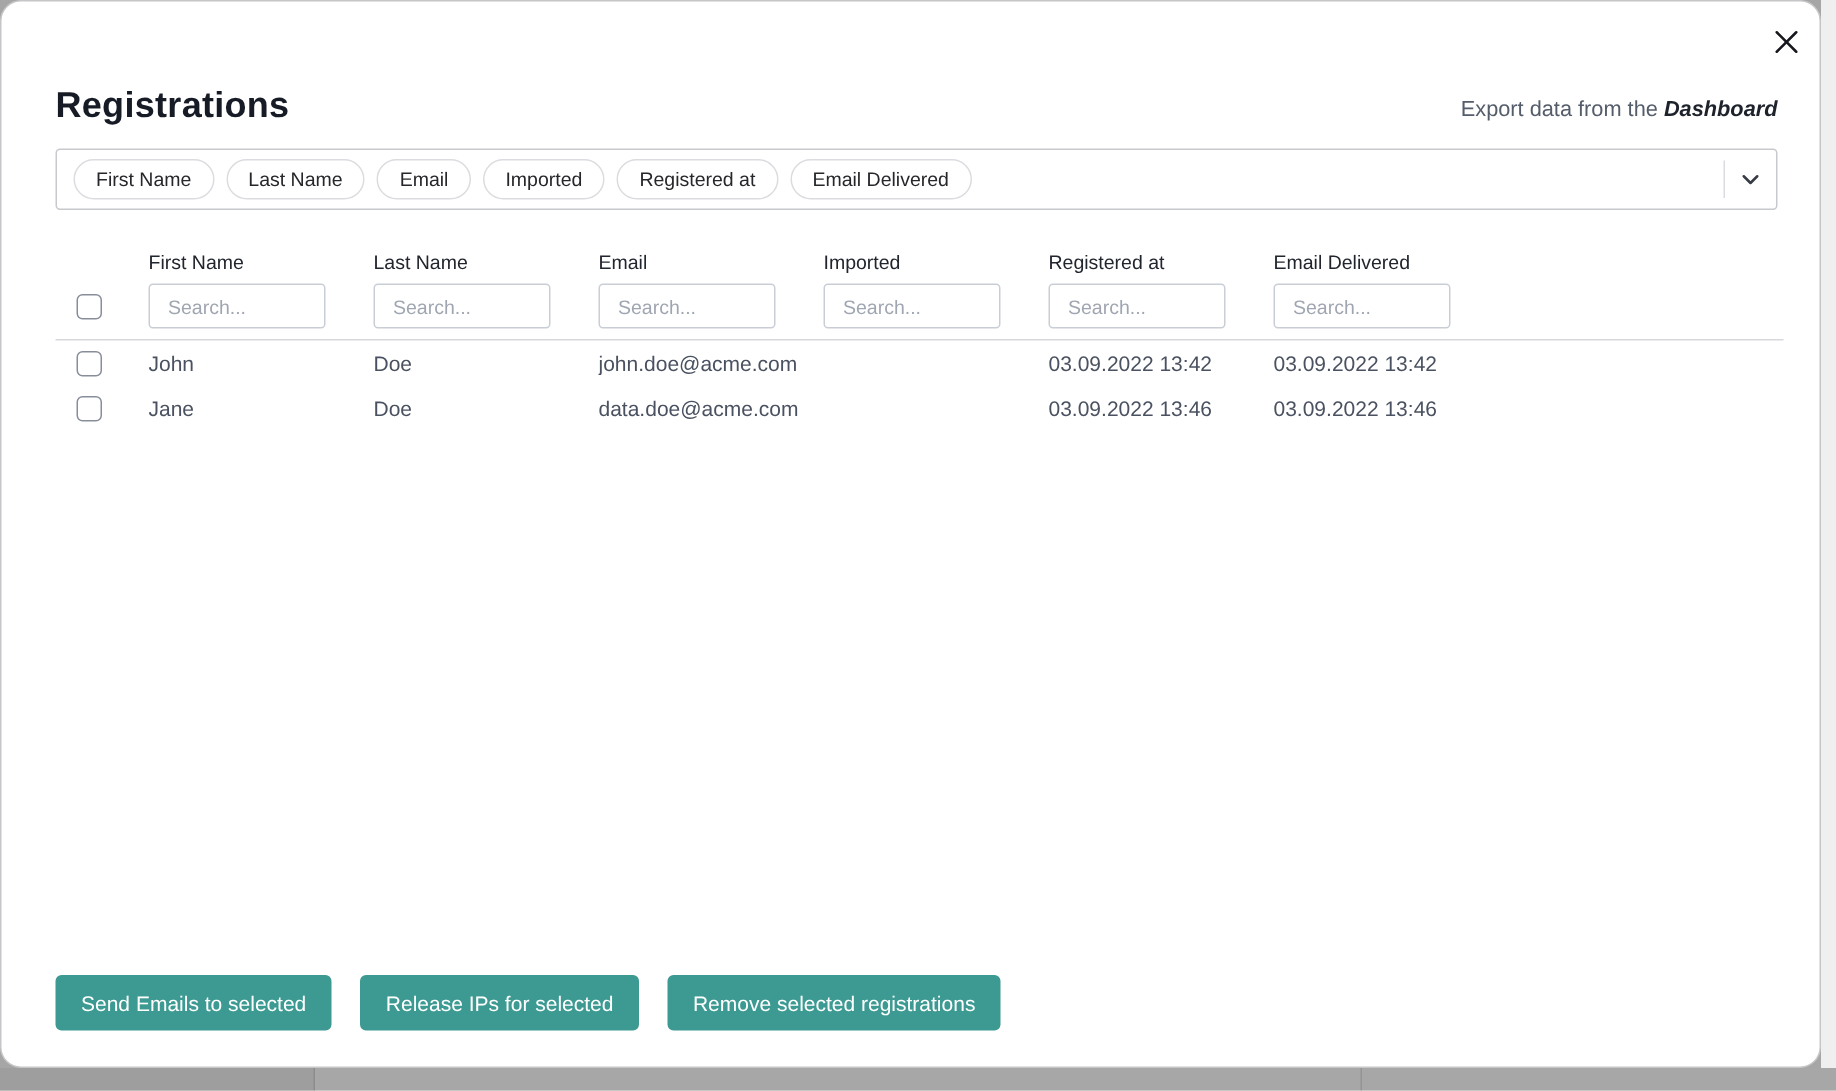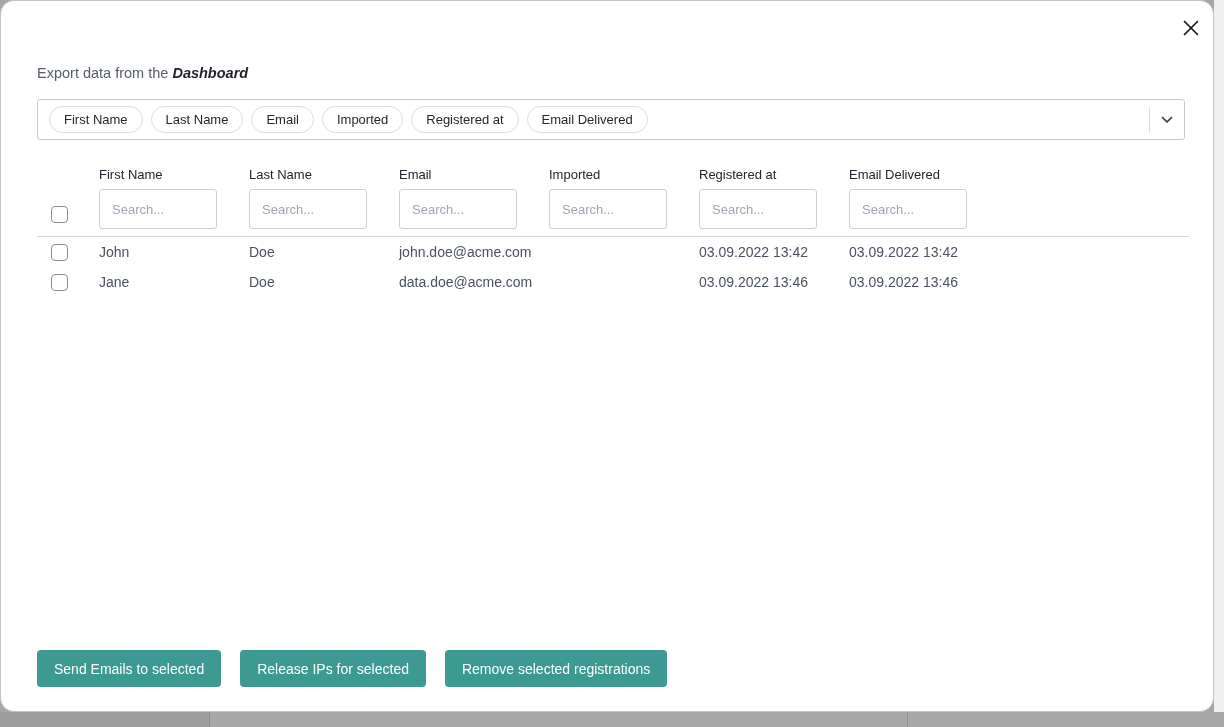"Registrations" h1.modal-title { html: none -> <h1>Registrations</h1> }
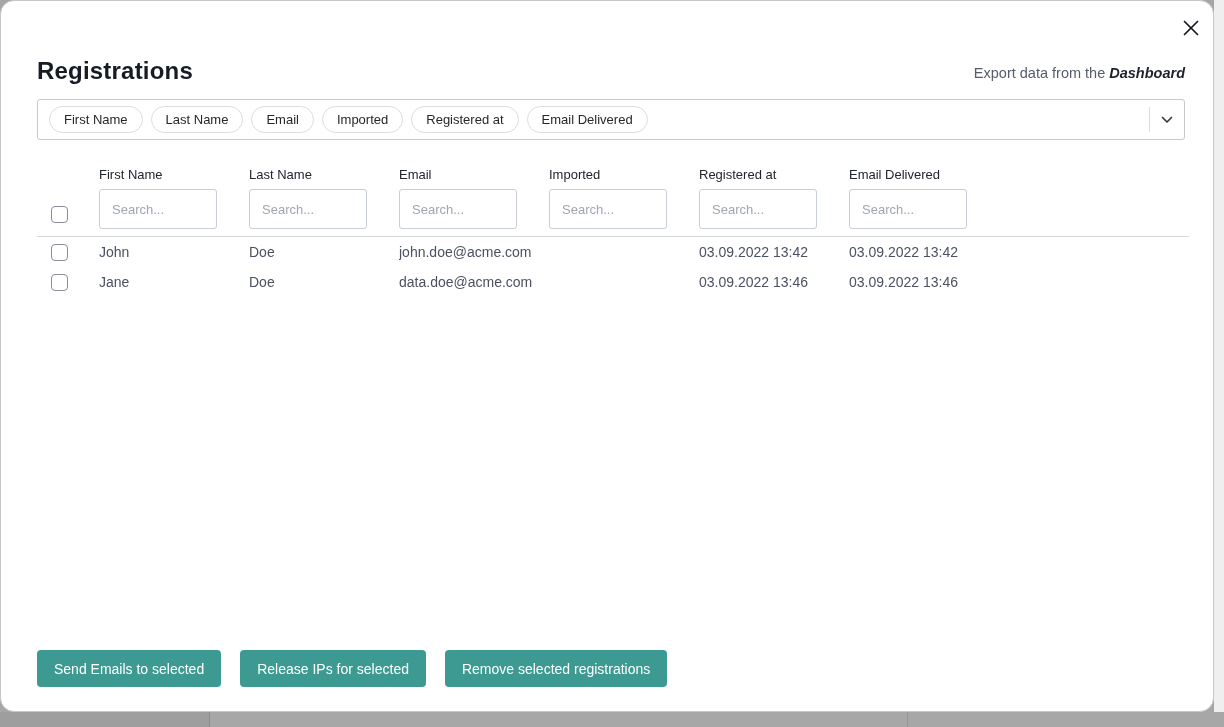"Search..." .search-input { height: 40px -> 30px }
